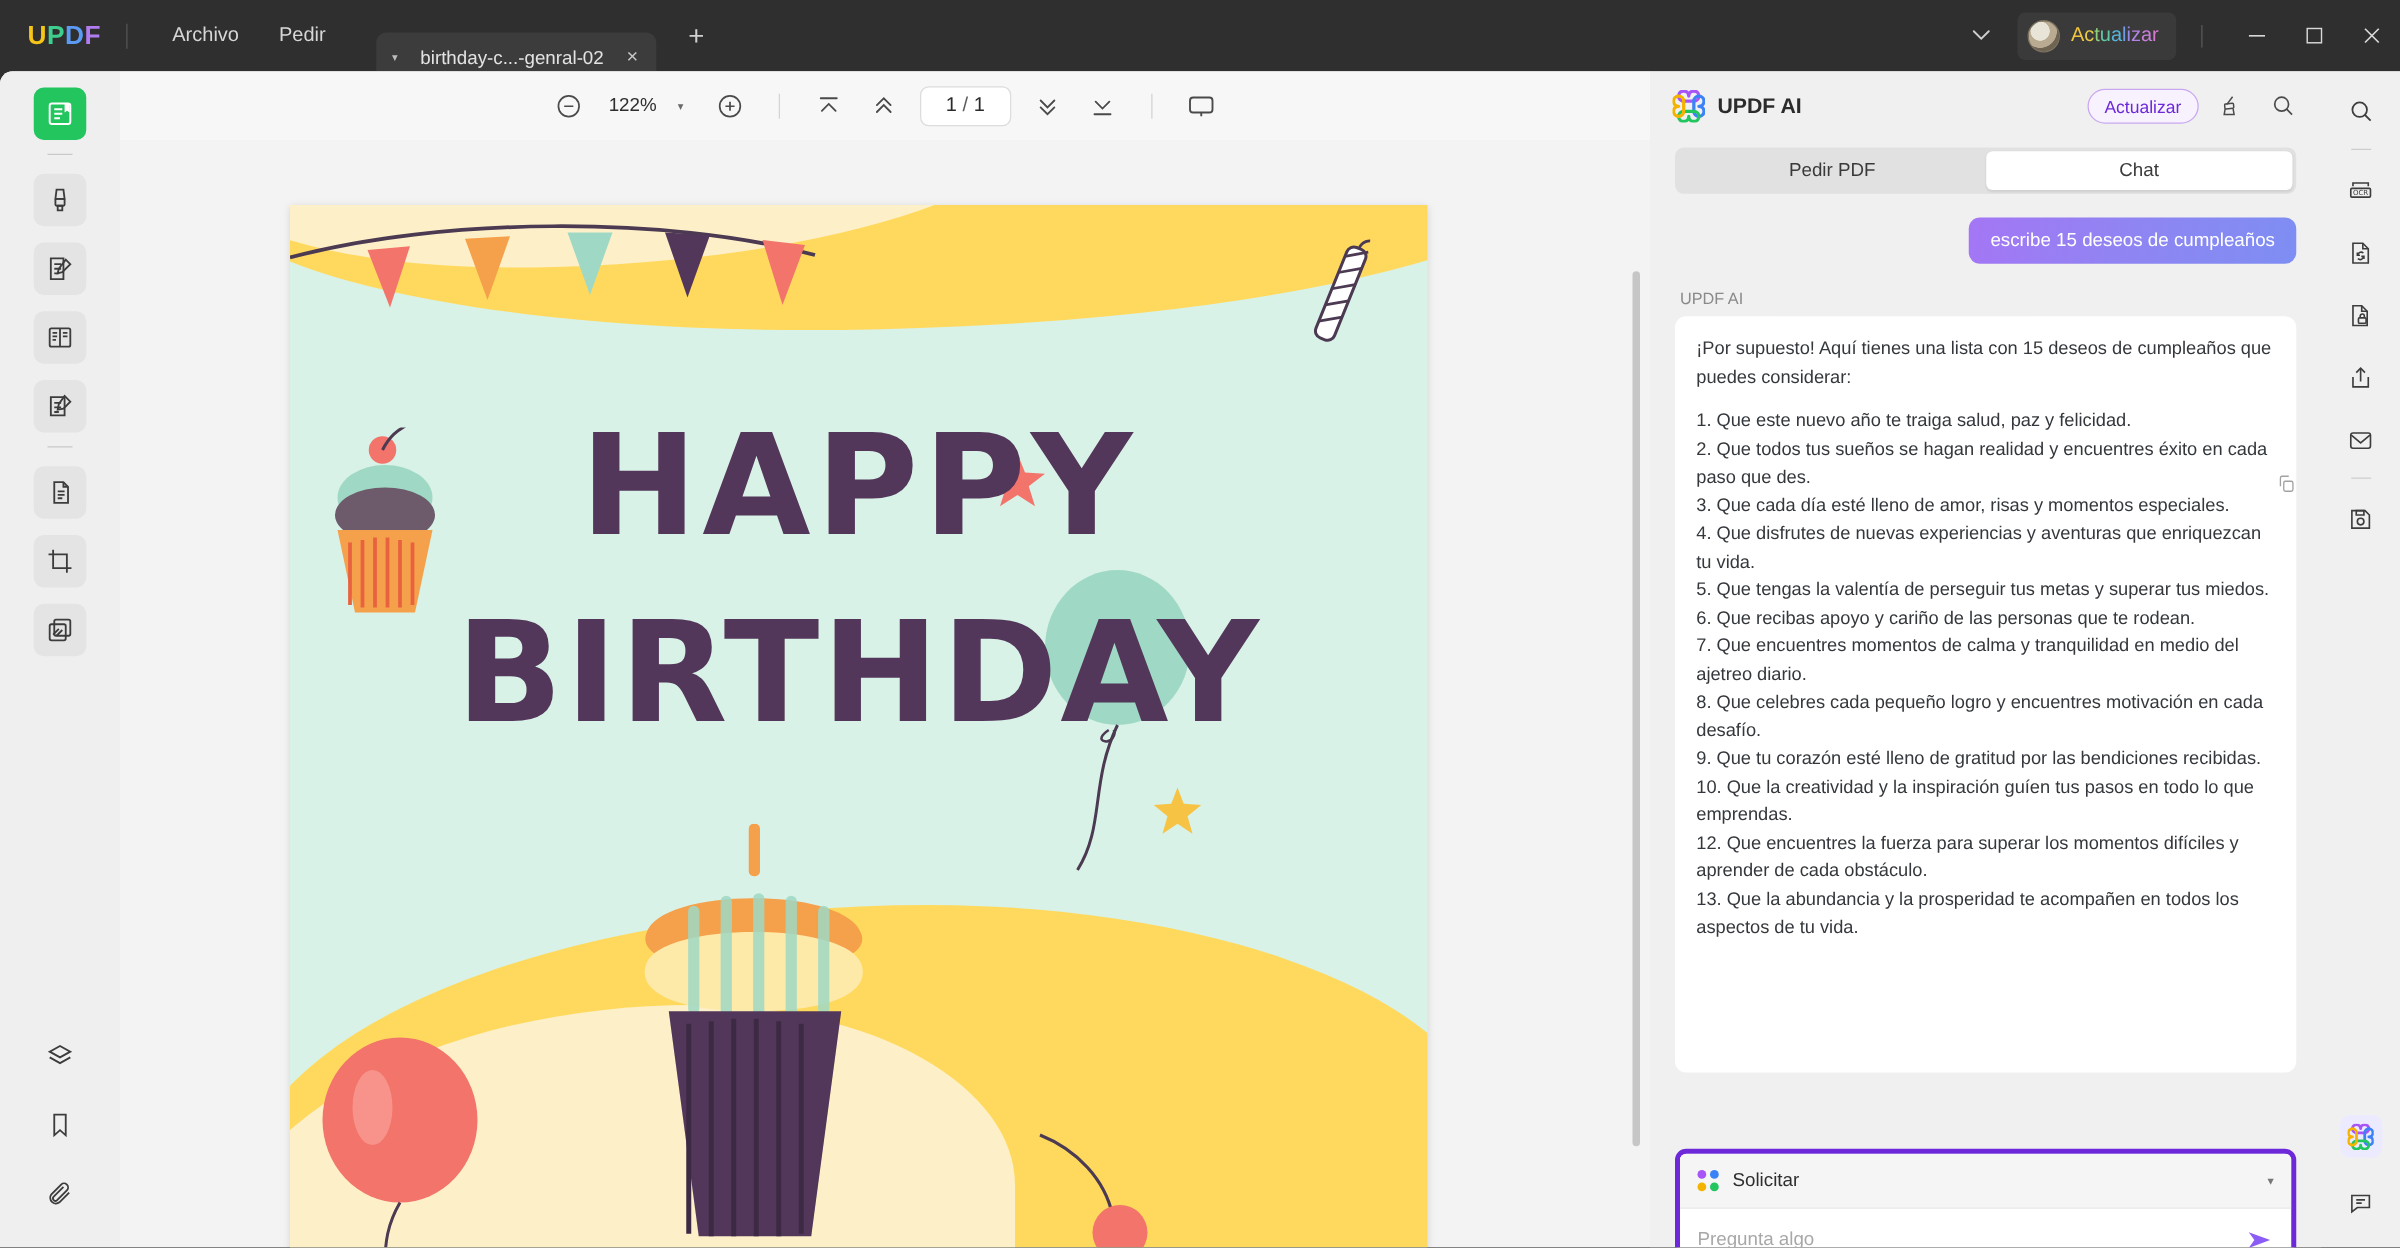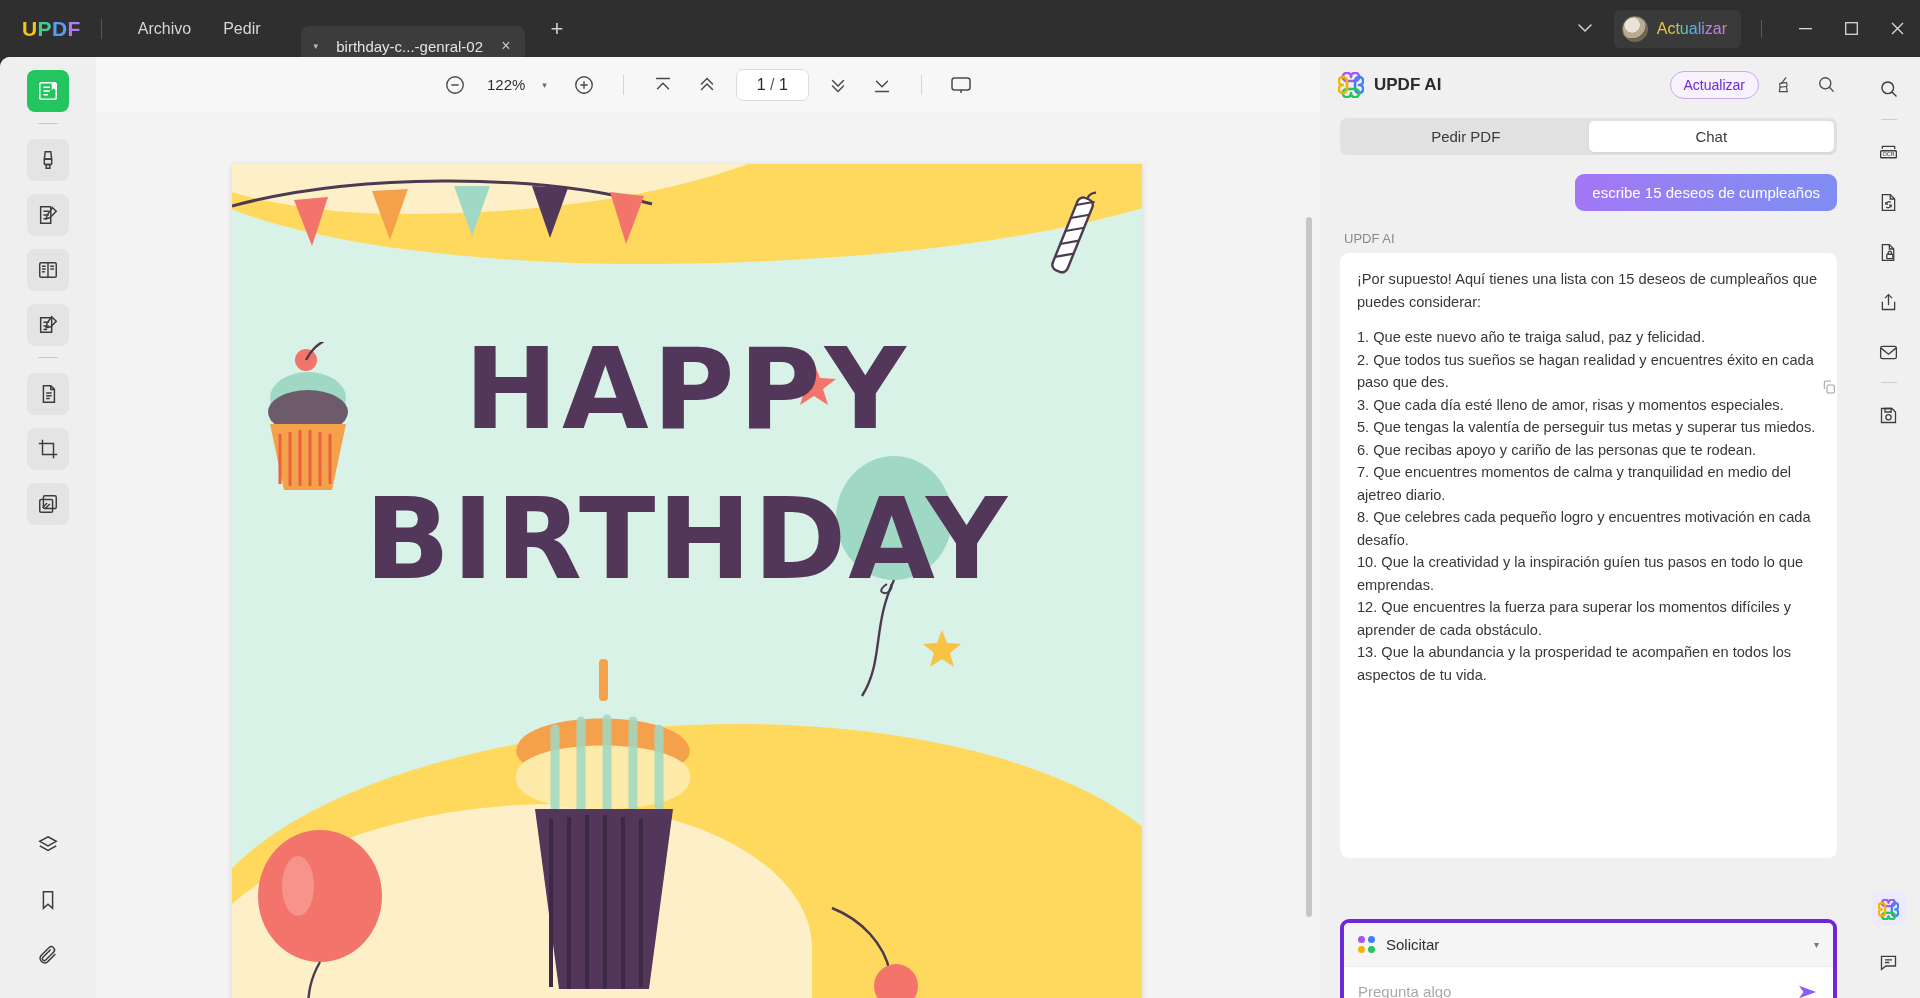"4. Que disfrutes de nuevas" li { html: none -> <li>4. Que disfrutes de nuevas experiencias y aventuras que enriquezcan tu vida.</li> }
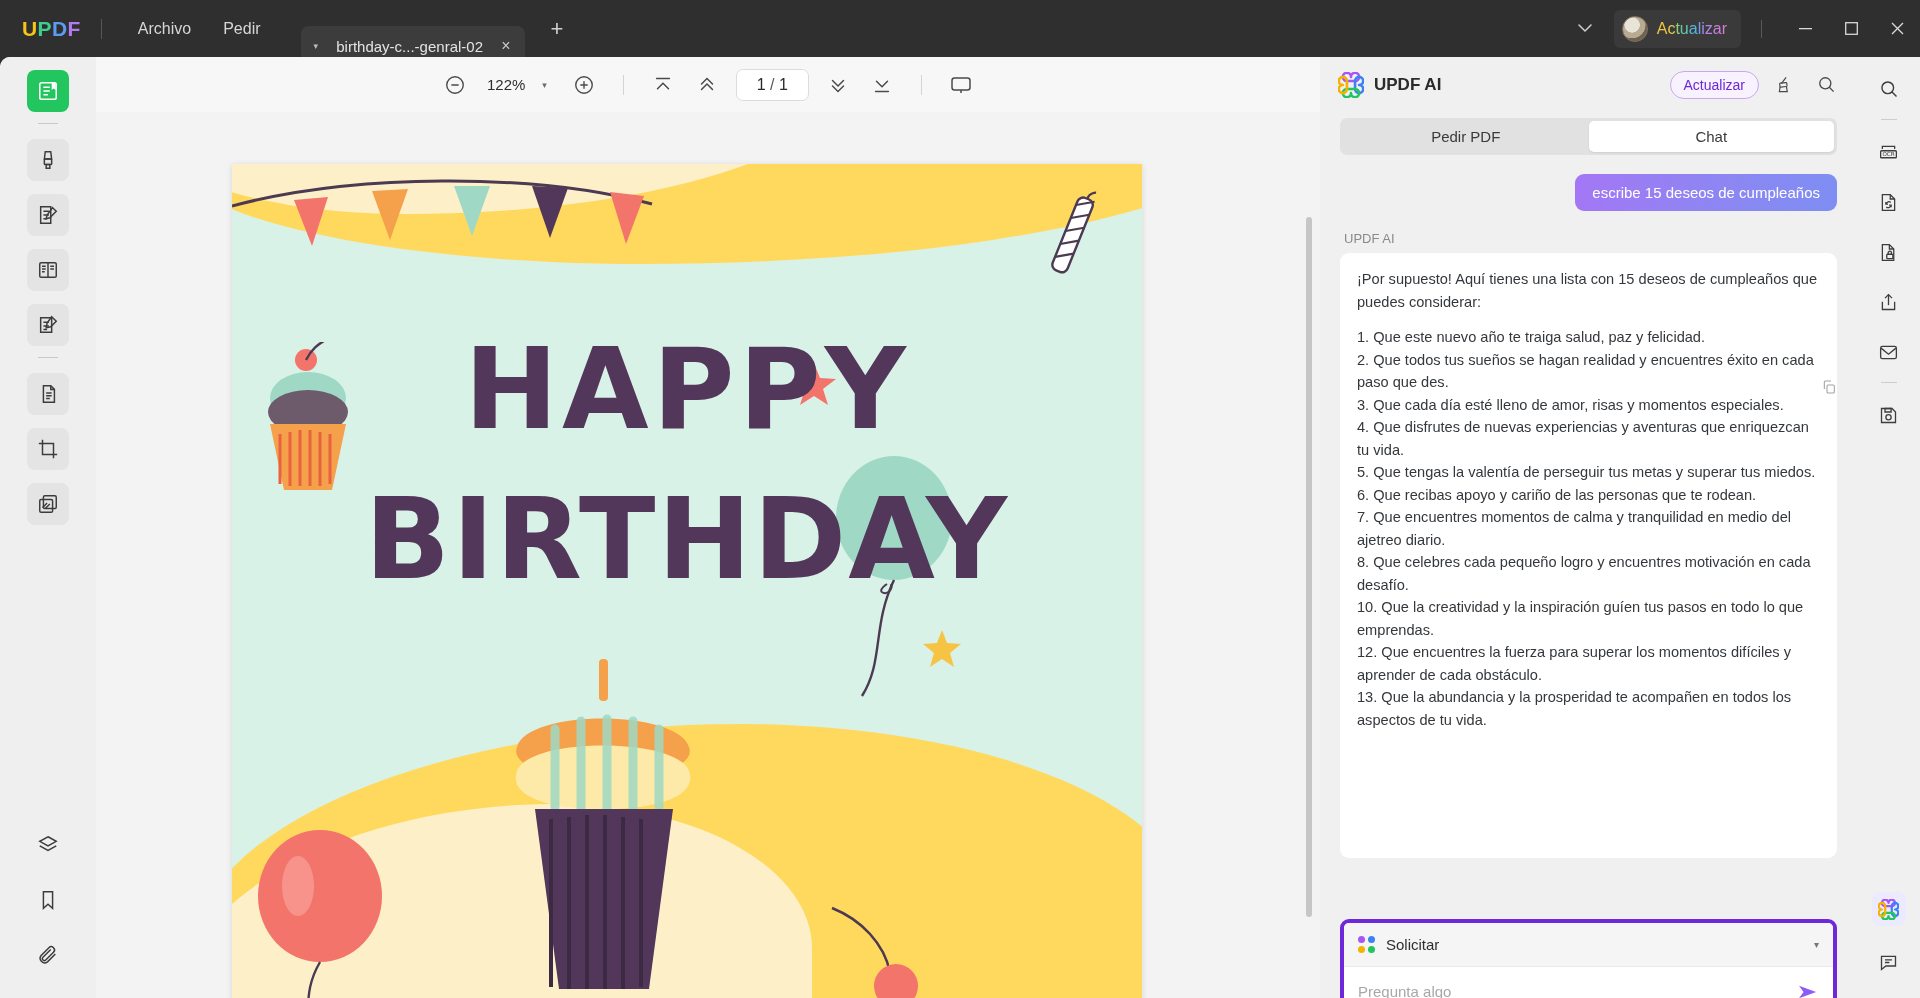"9. Que tu corazón esté" li { html: none -> <li>9. Que tu corazón esté lleno de gratitud por las bendiciones recibidas.</li> }
